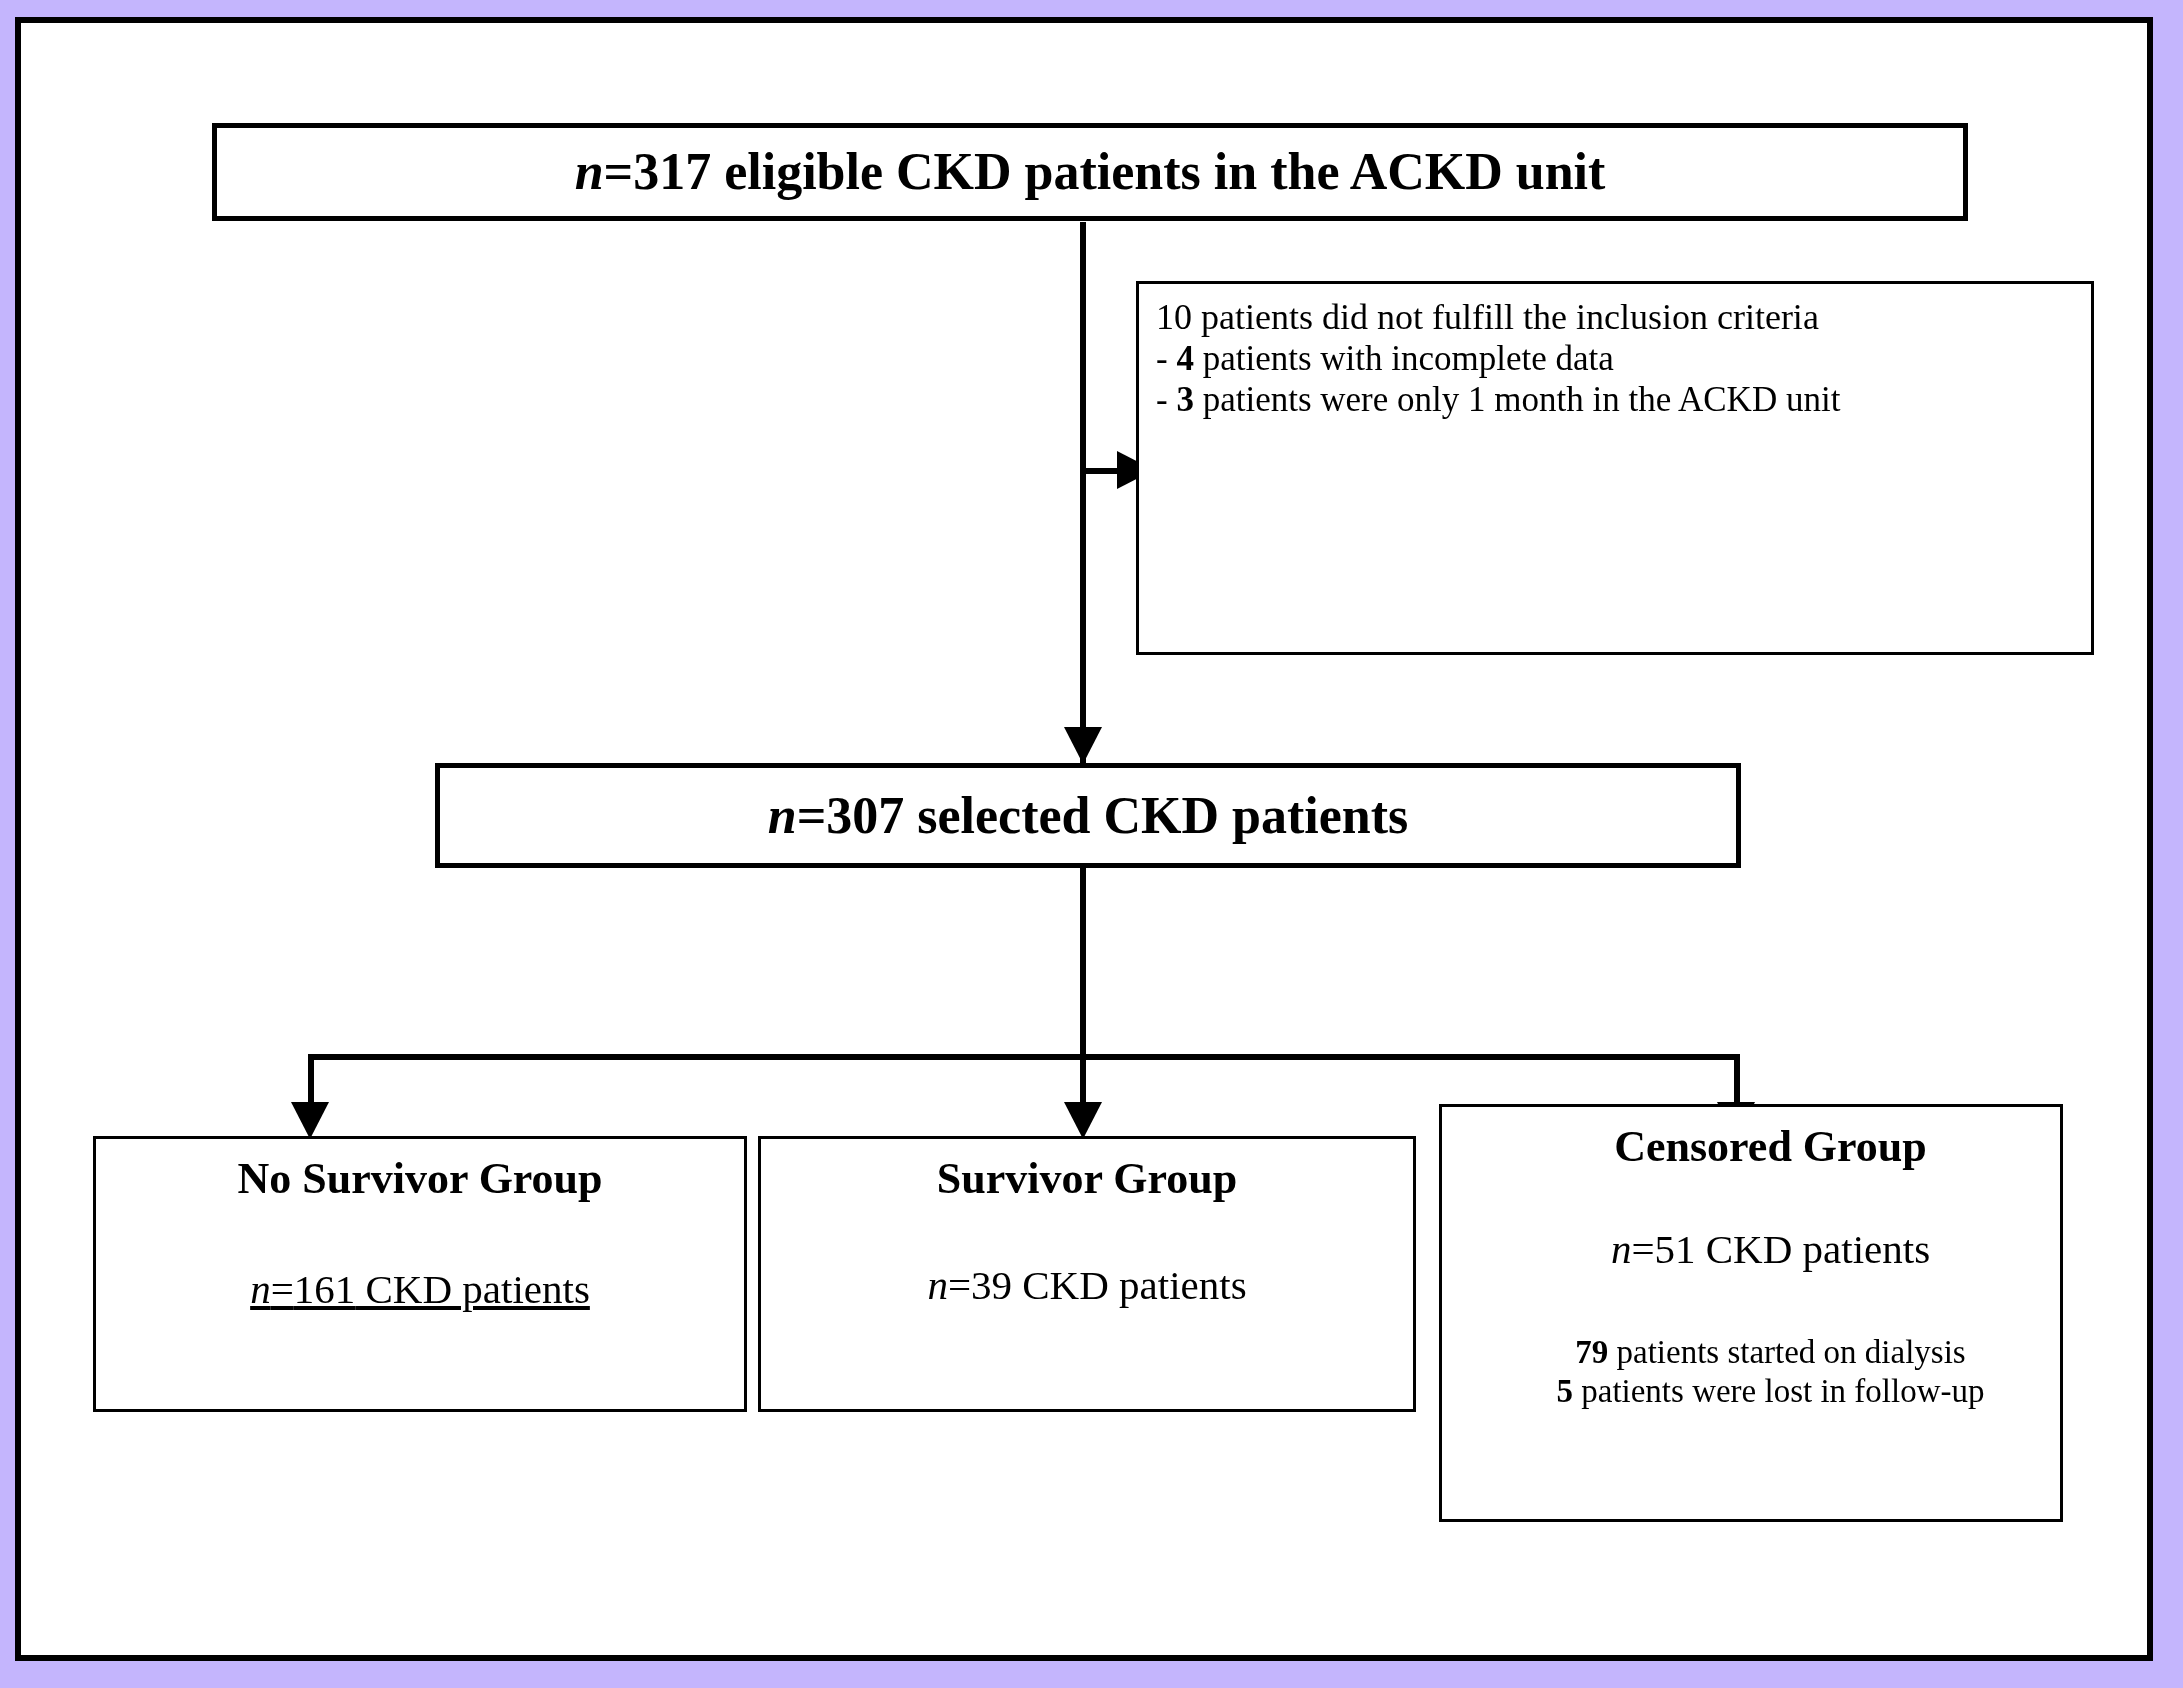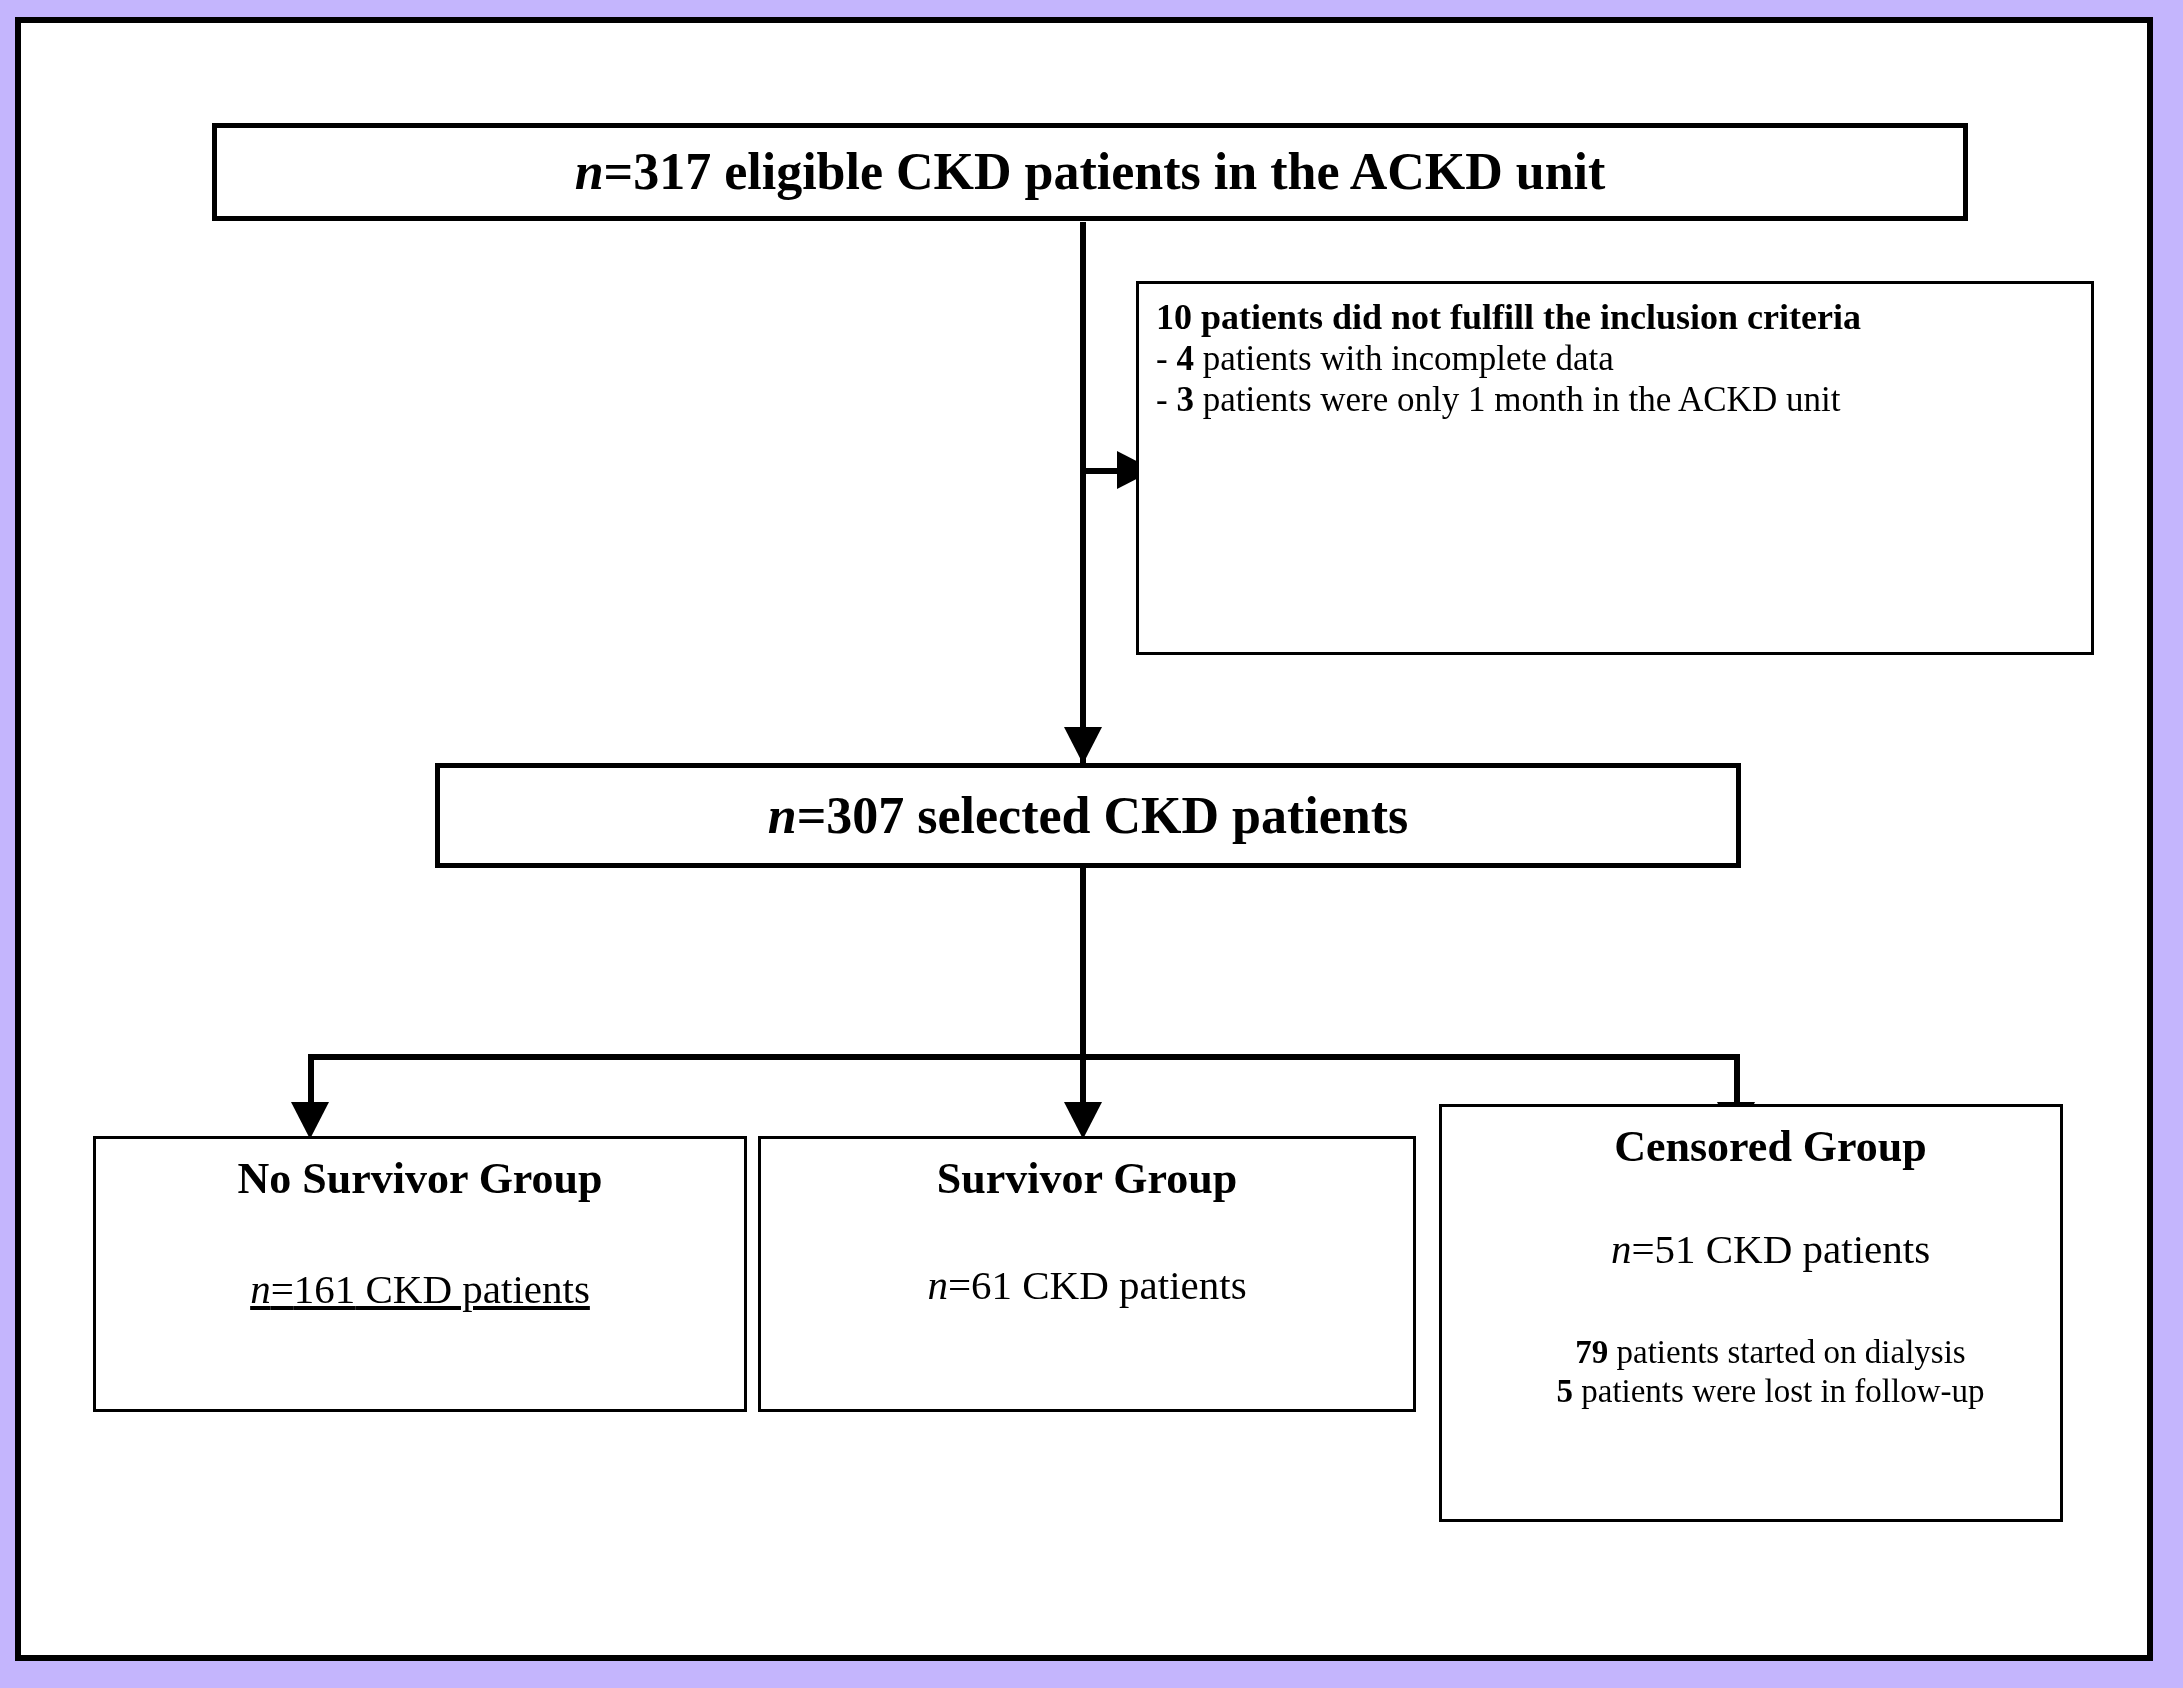"10 patients did not fulfill" #box-exclusion .excl-title { font-weight: bold -> normal }
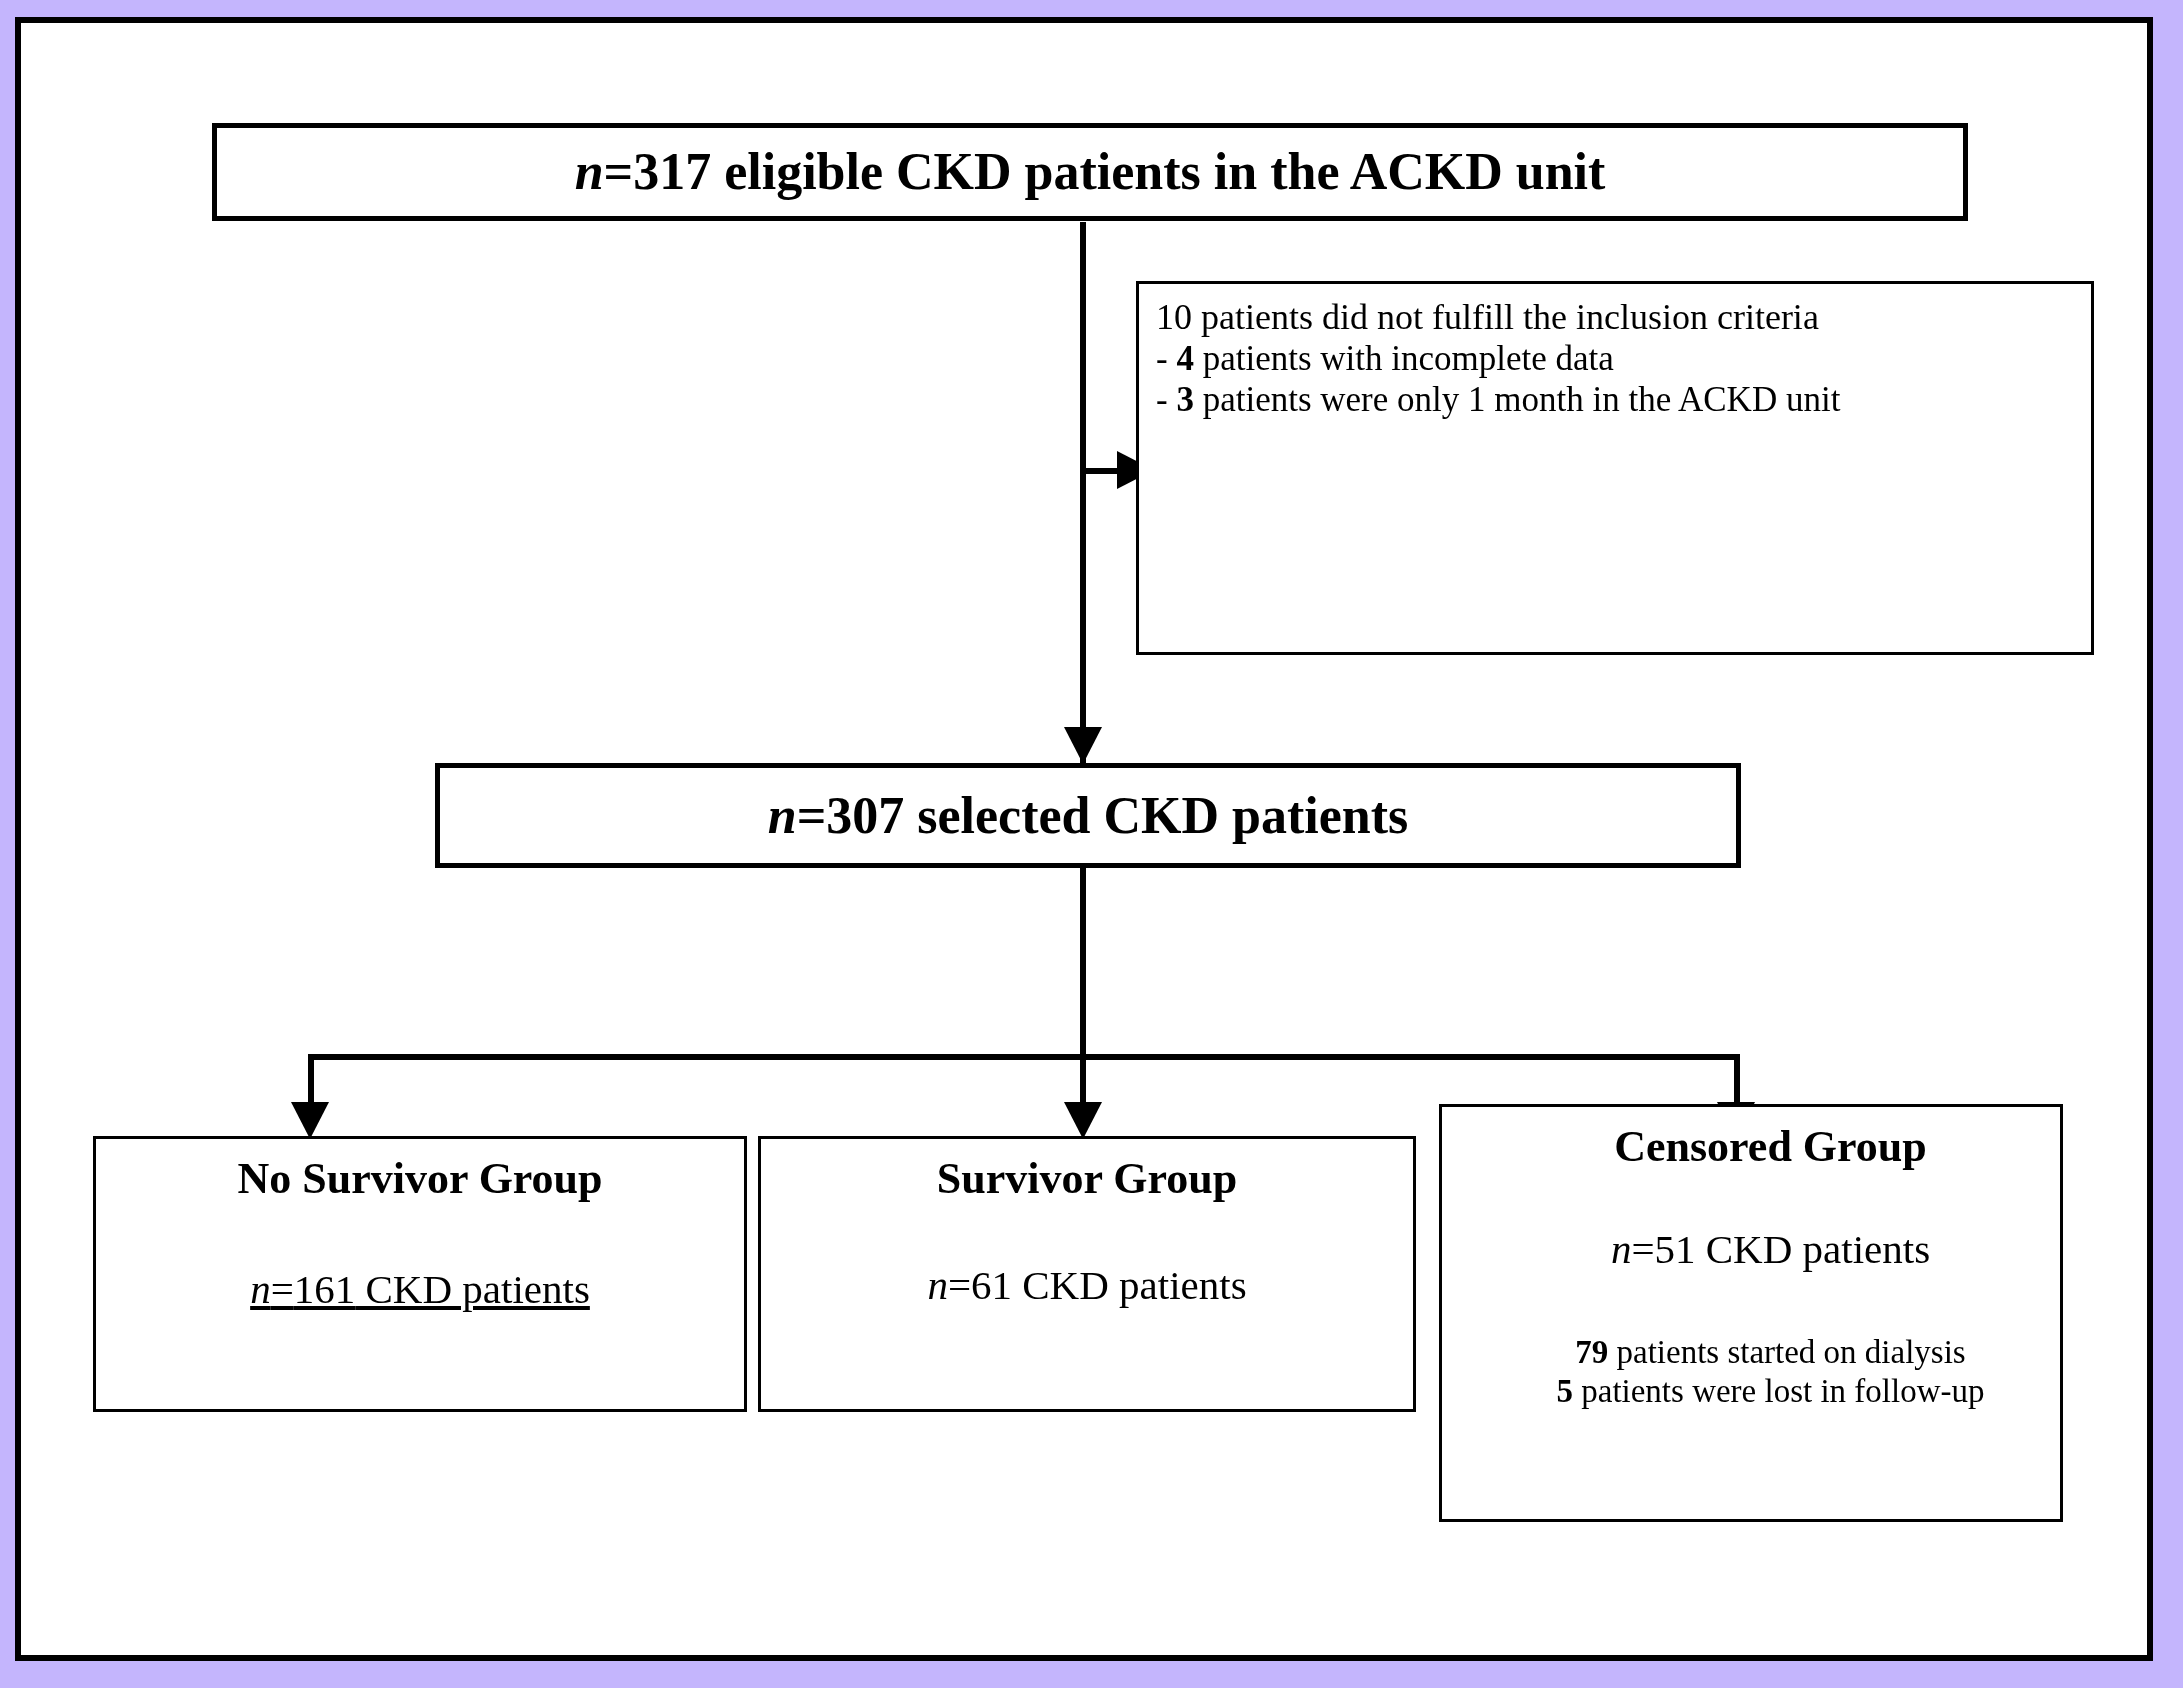"61" span { text: 61 -> 39 }
